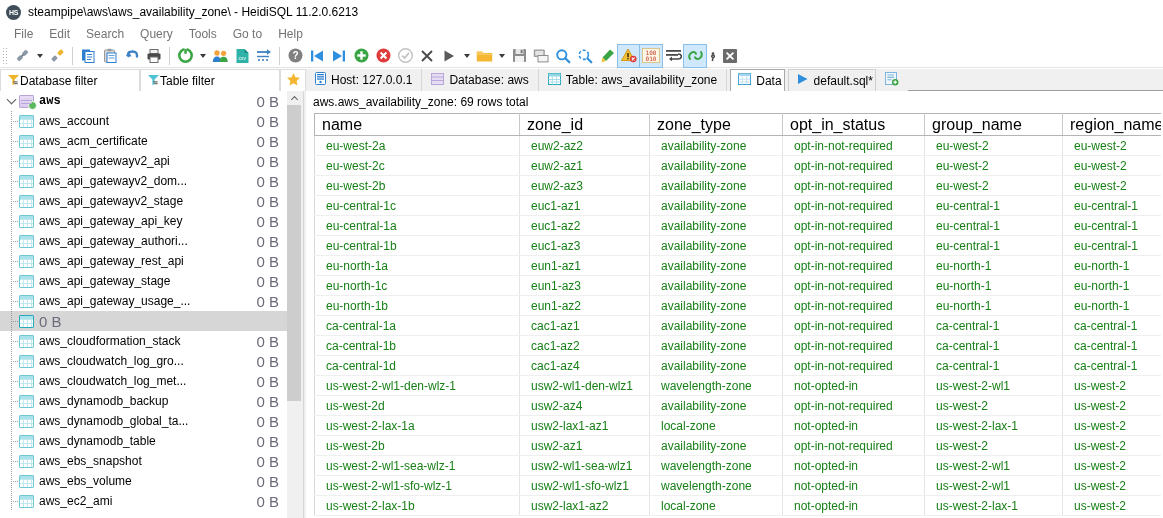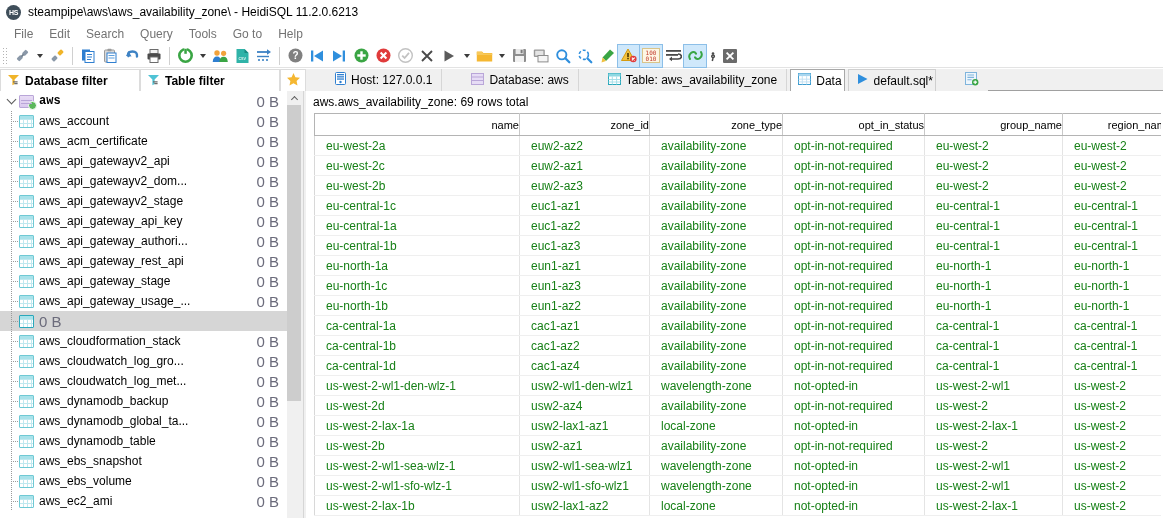"Database filter" .ftab { font-weight: bold -> none; gap: 5px -> none }
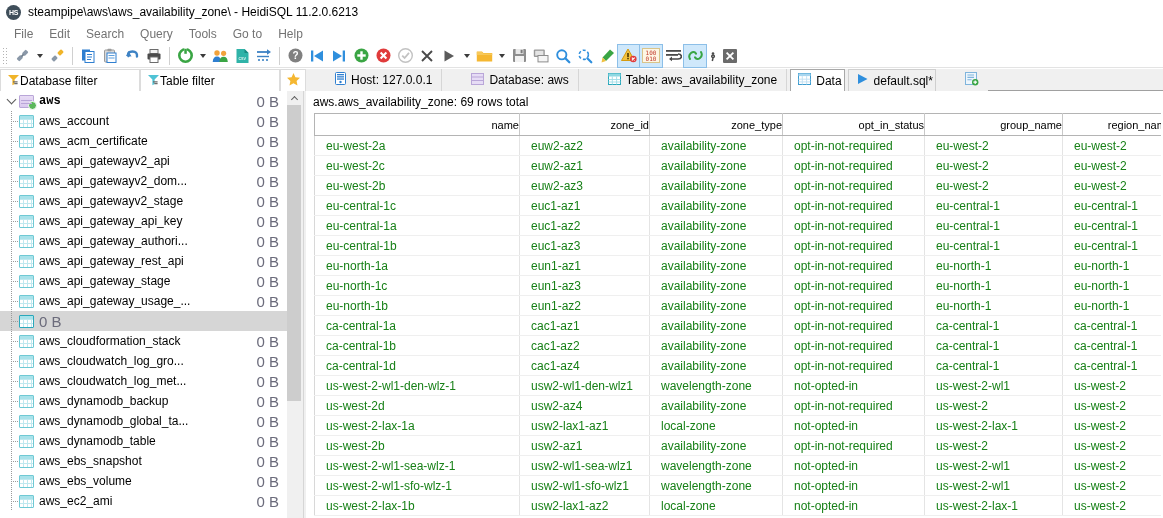"Host: 127.0.0.1" .crumb { margin-left: 20px -> none }
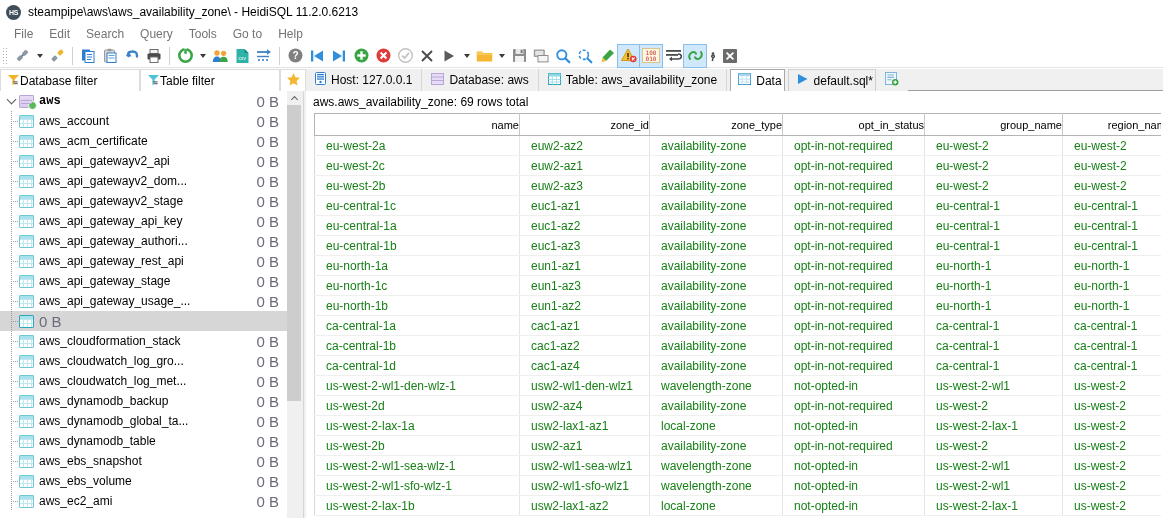"name" table.grid th { font-size: 11px -> 16px; text-align: right -> left }
